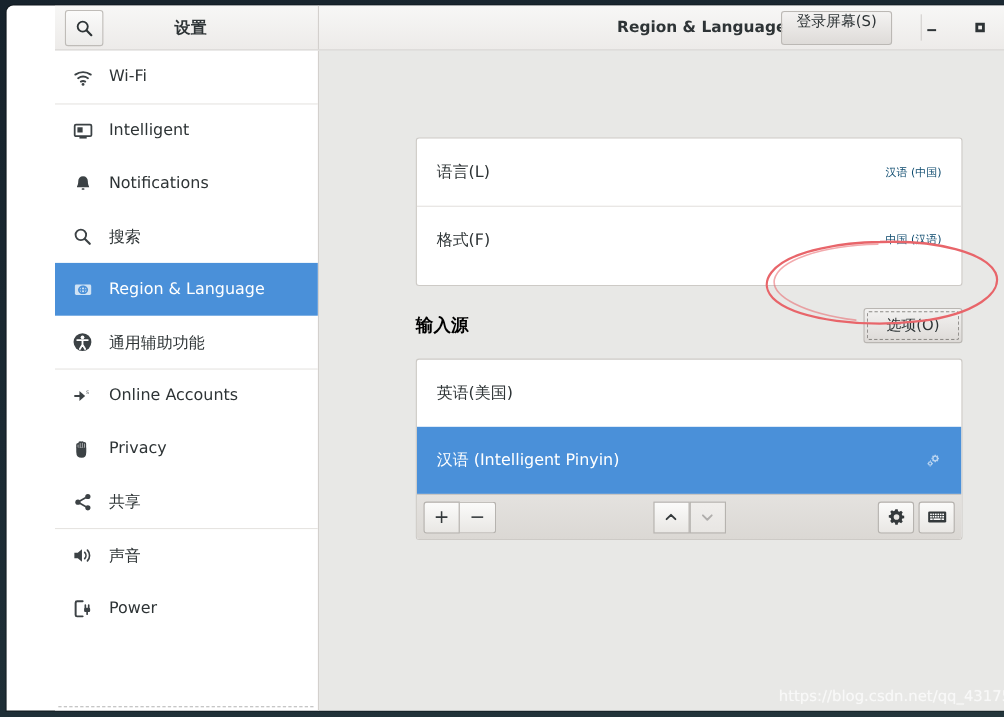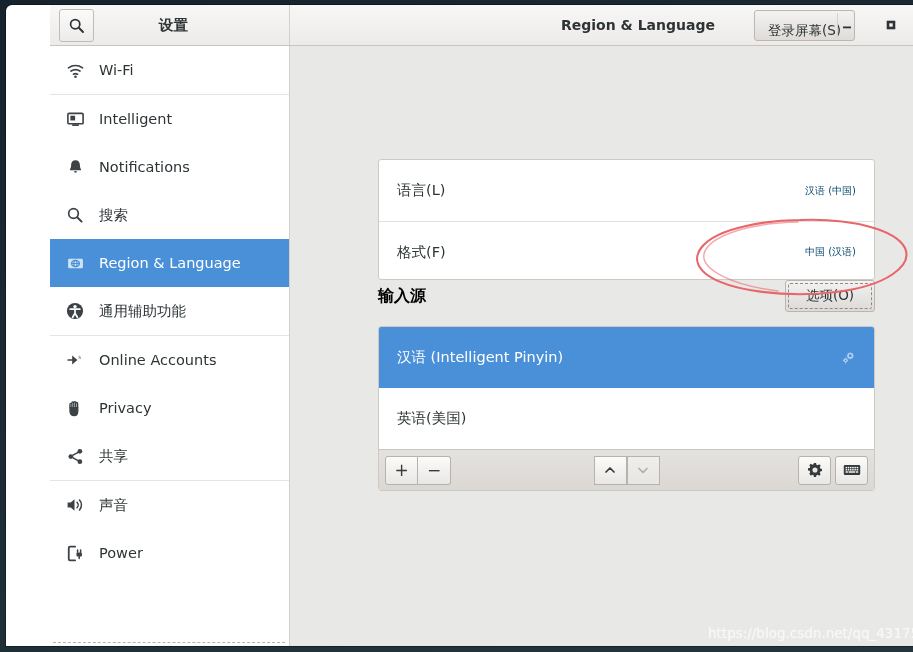"登录屏幕(S)" .login-btn { align-items: flex-end -> flex-start; margin-left: 44px -> none }
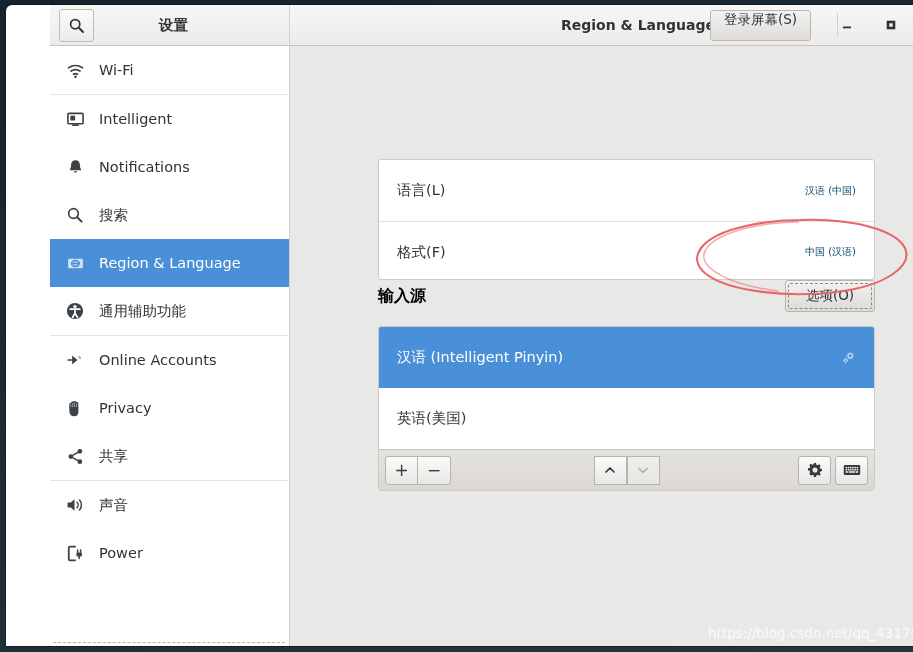"语言(L)" #lang-card { height: 121px -> 135px; margin-top: 34px -> none }
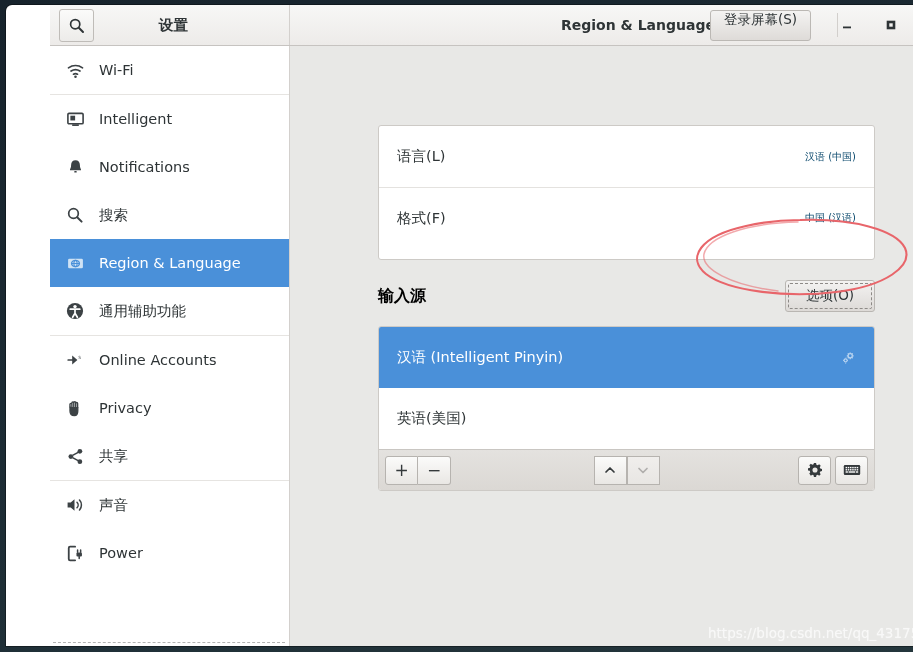"汉语 (Intelligent Pinyin)" div.is-row { order: before "英语(美国)" -> after "英语(美国)" }
